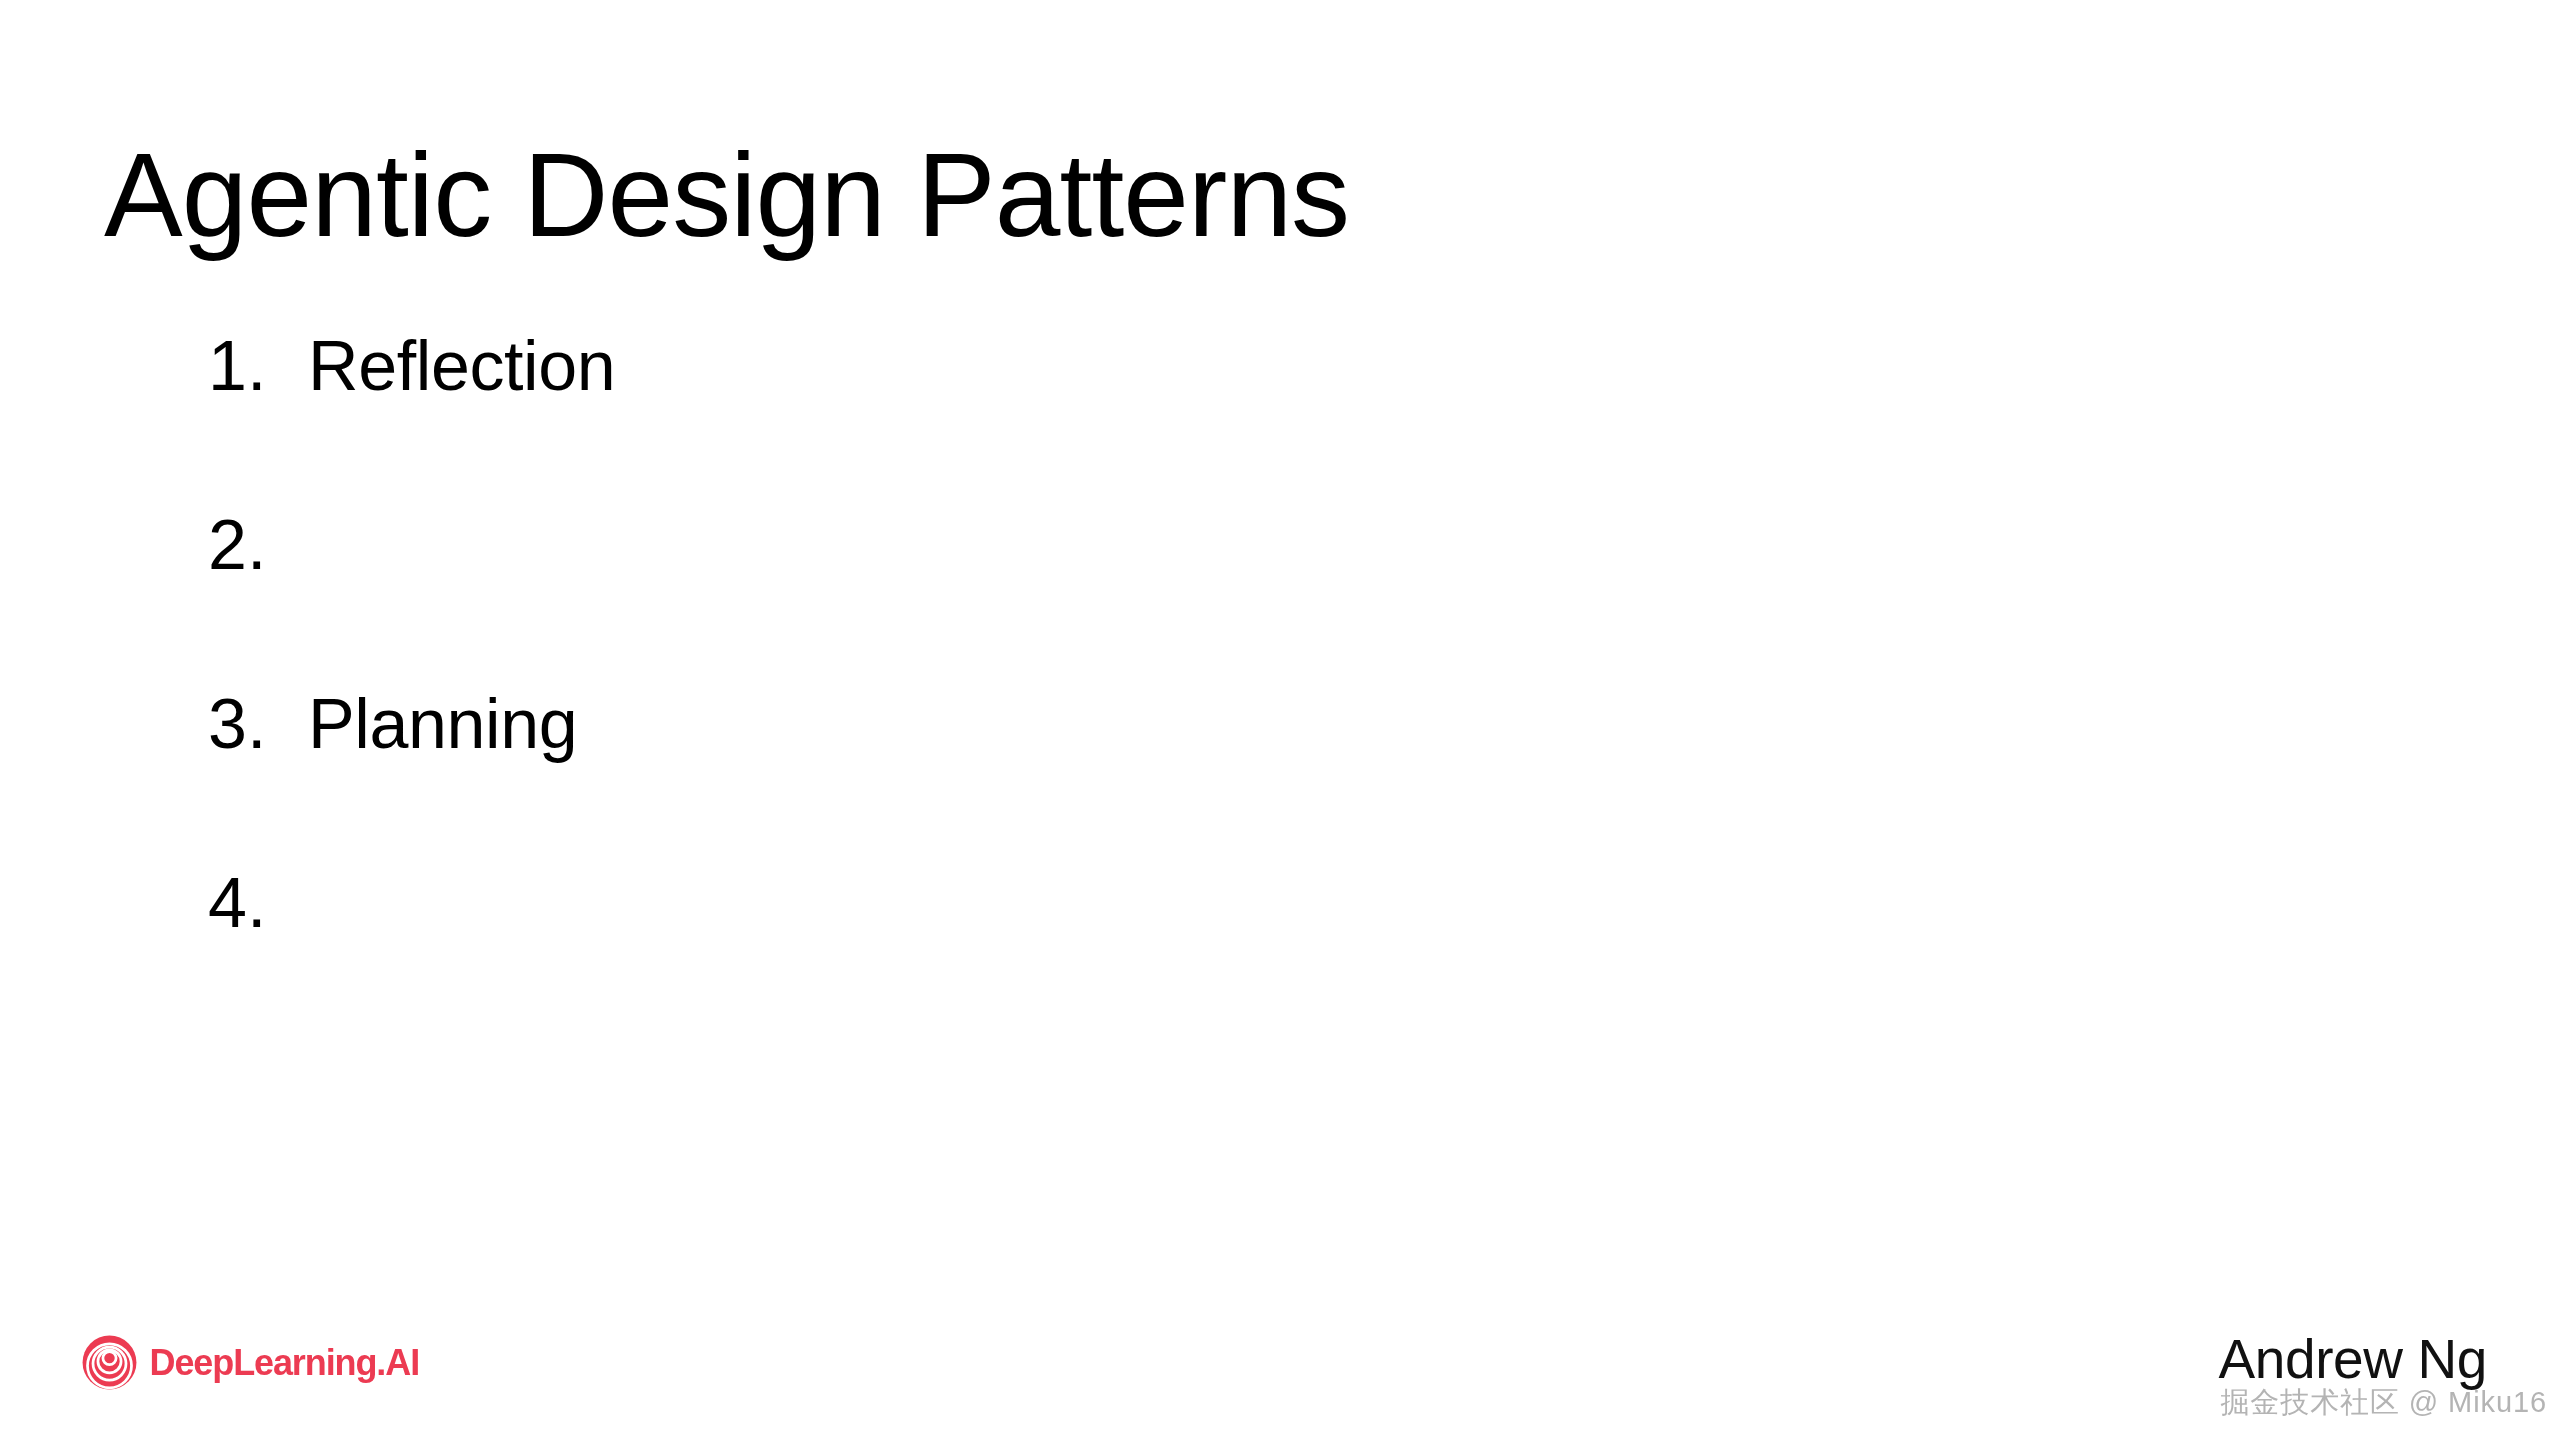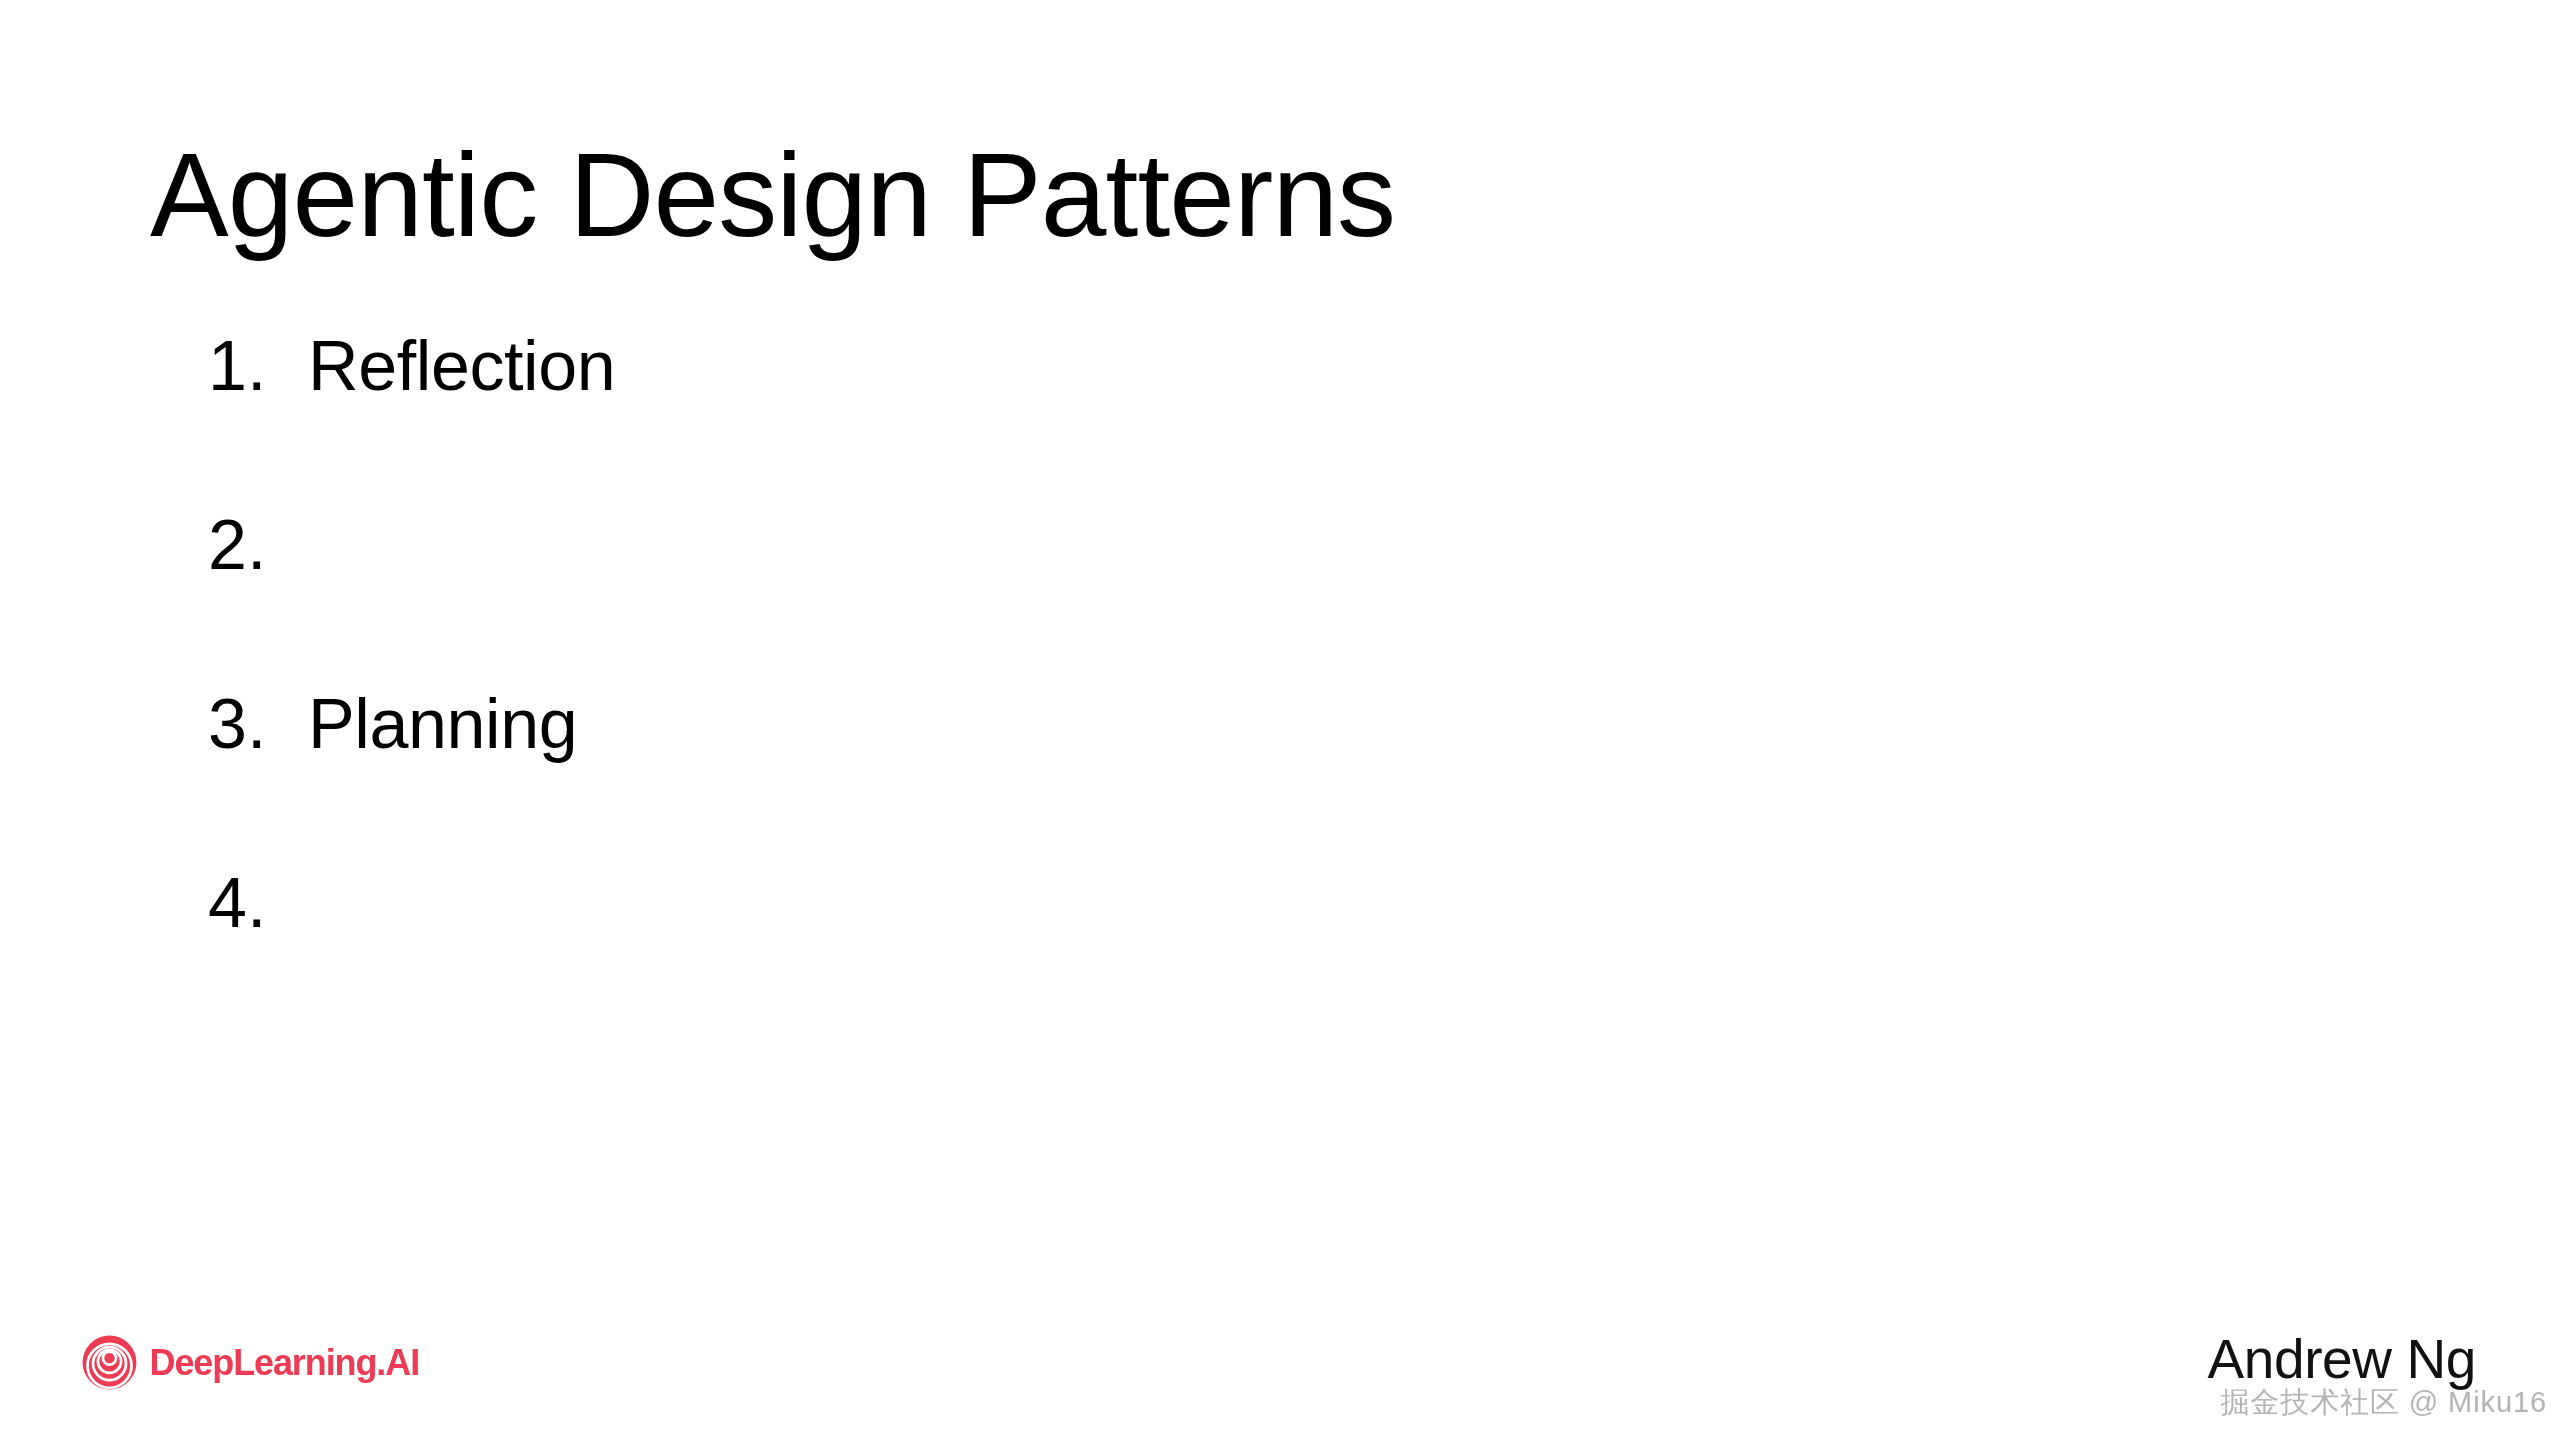"Agentic Design Patterns" .slide-title { margin-left: 46px -> none }
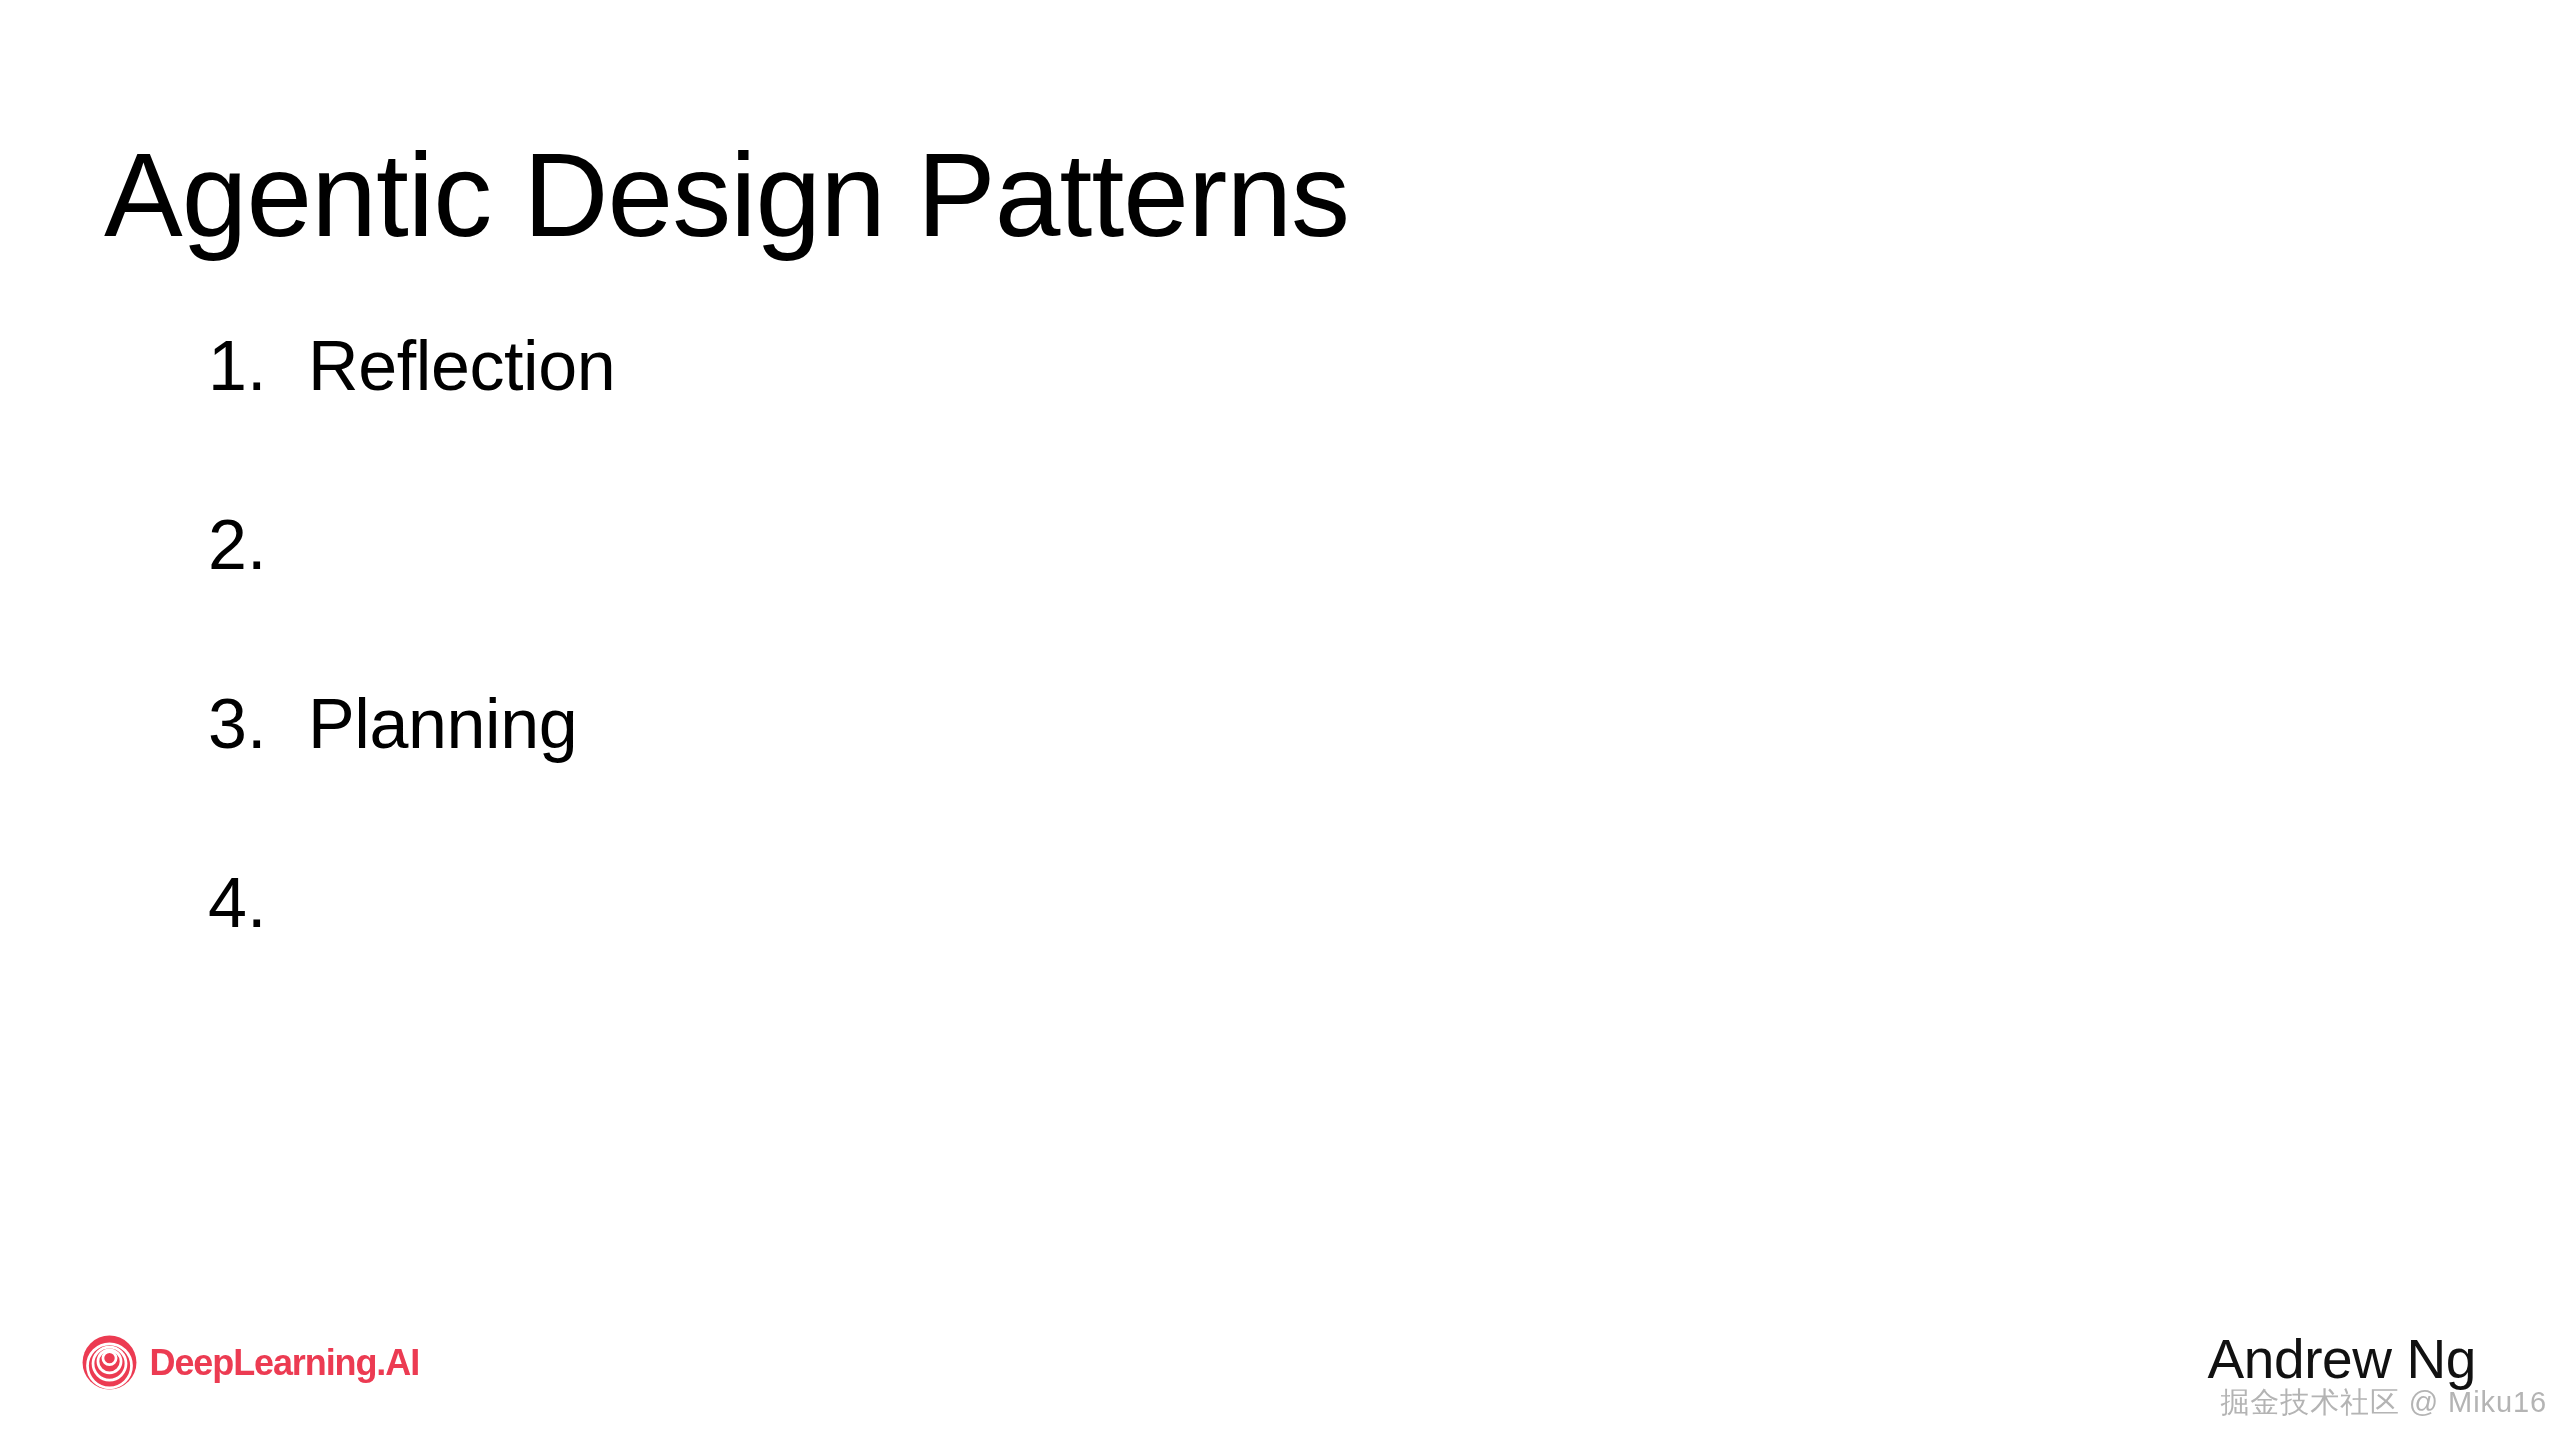"Andrew Ng" .author-block { right: 100px -> 89px }
